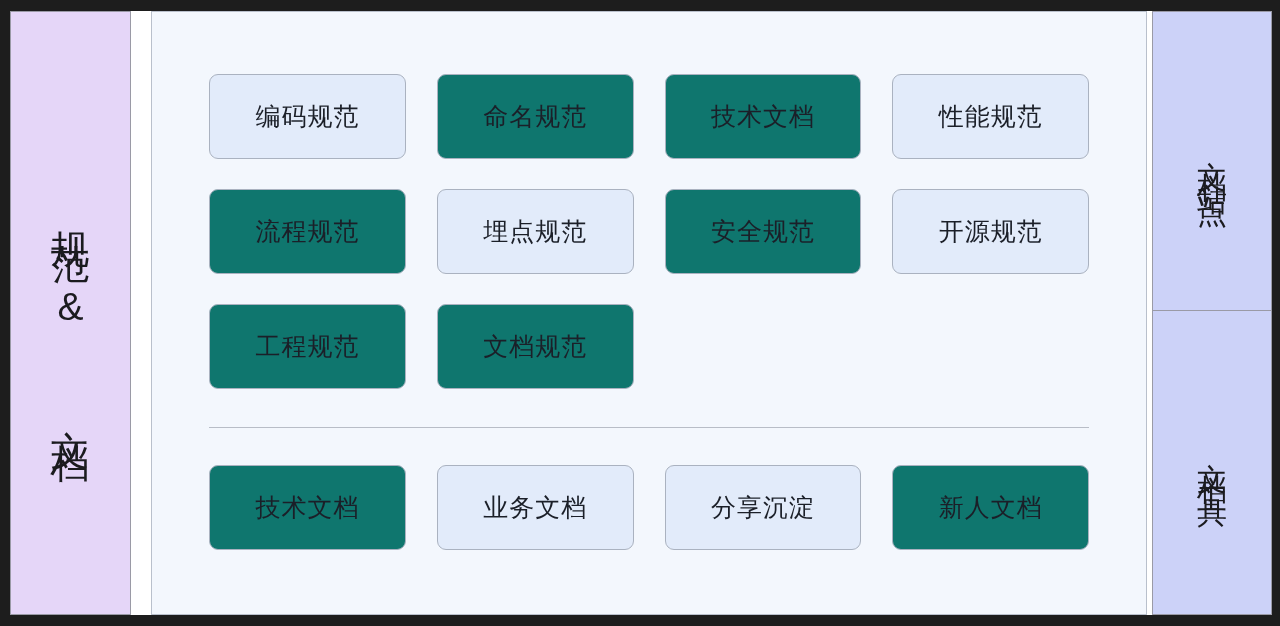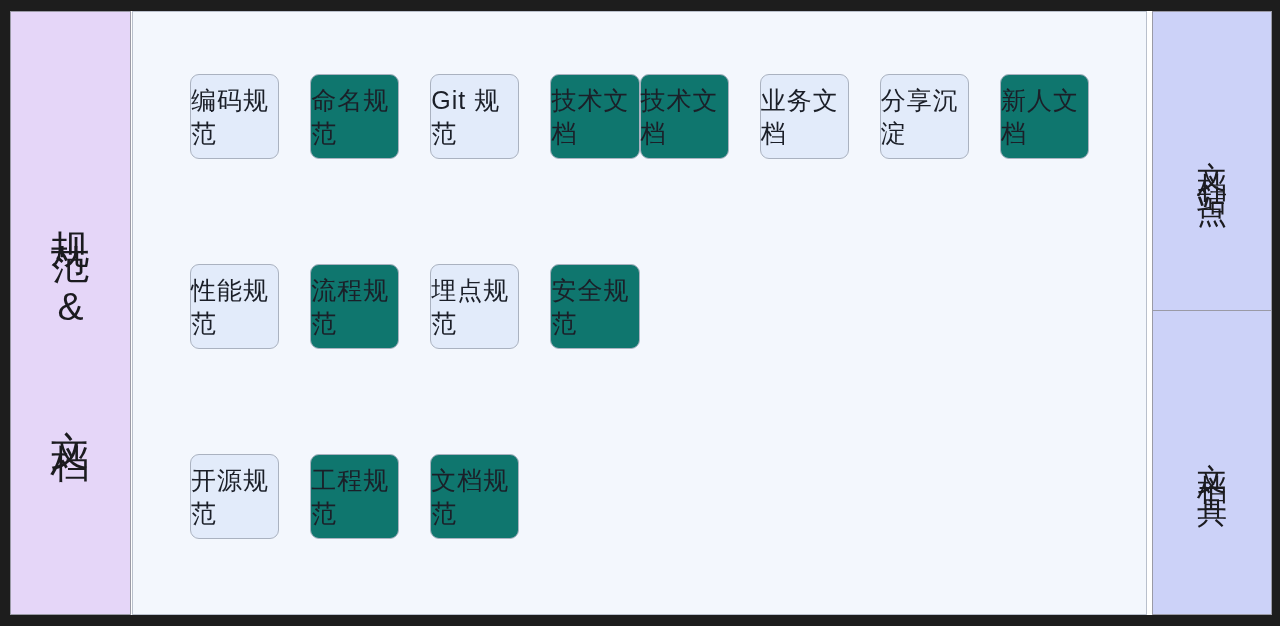"编码规范" #main-panel { flex-direction: row -> column; margin-left: 1px -> 20px }
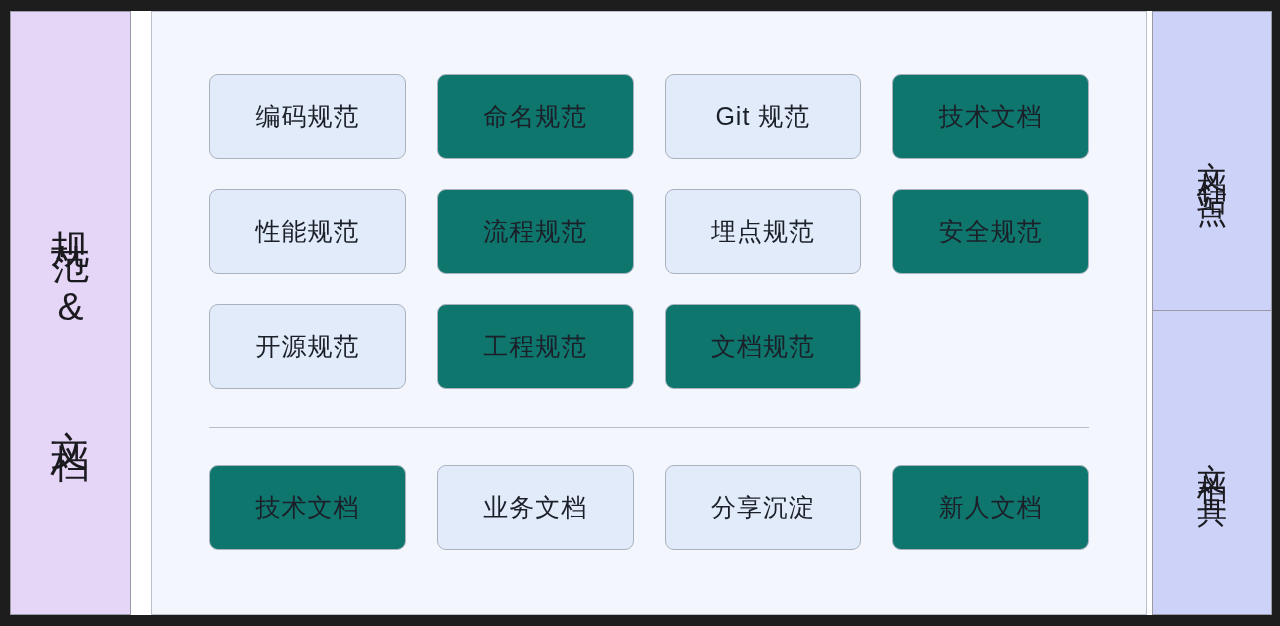"Git 规范" div.card { html: <div> <span>Git 规范</span> </div> -> none }
